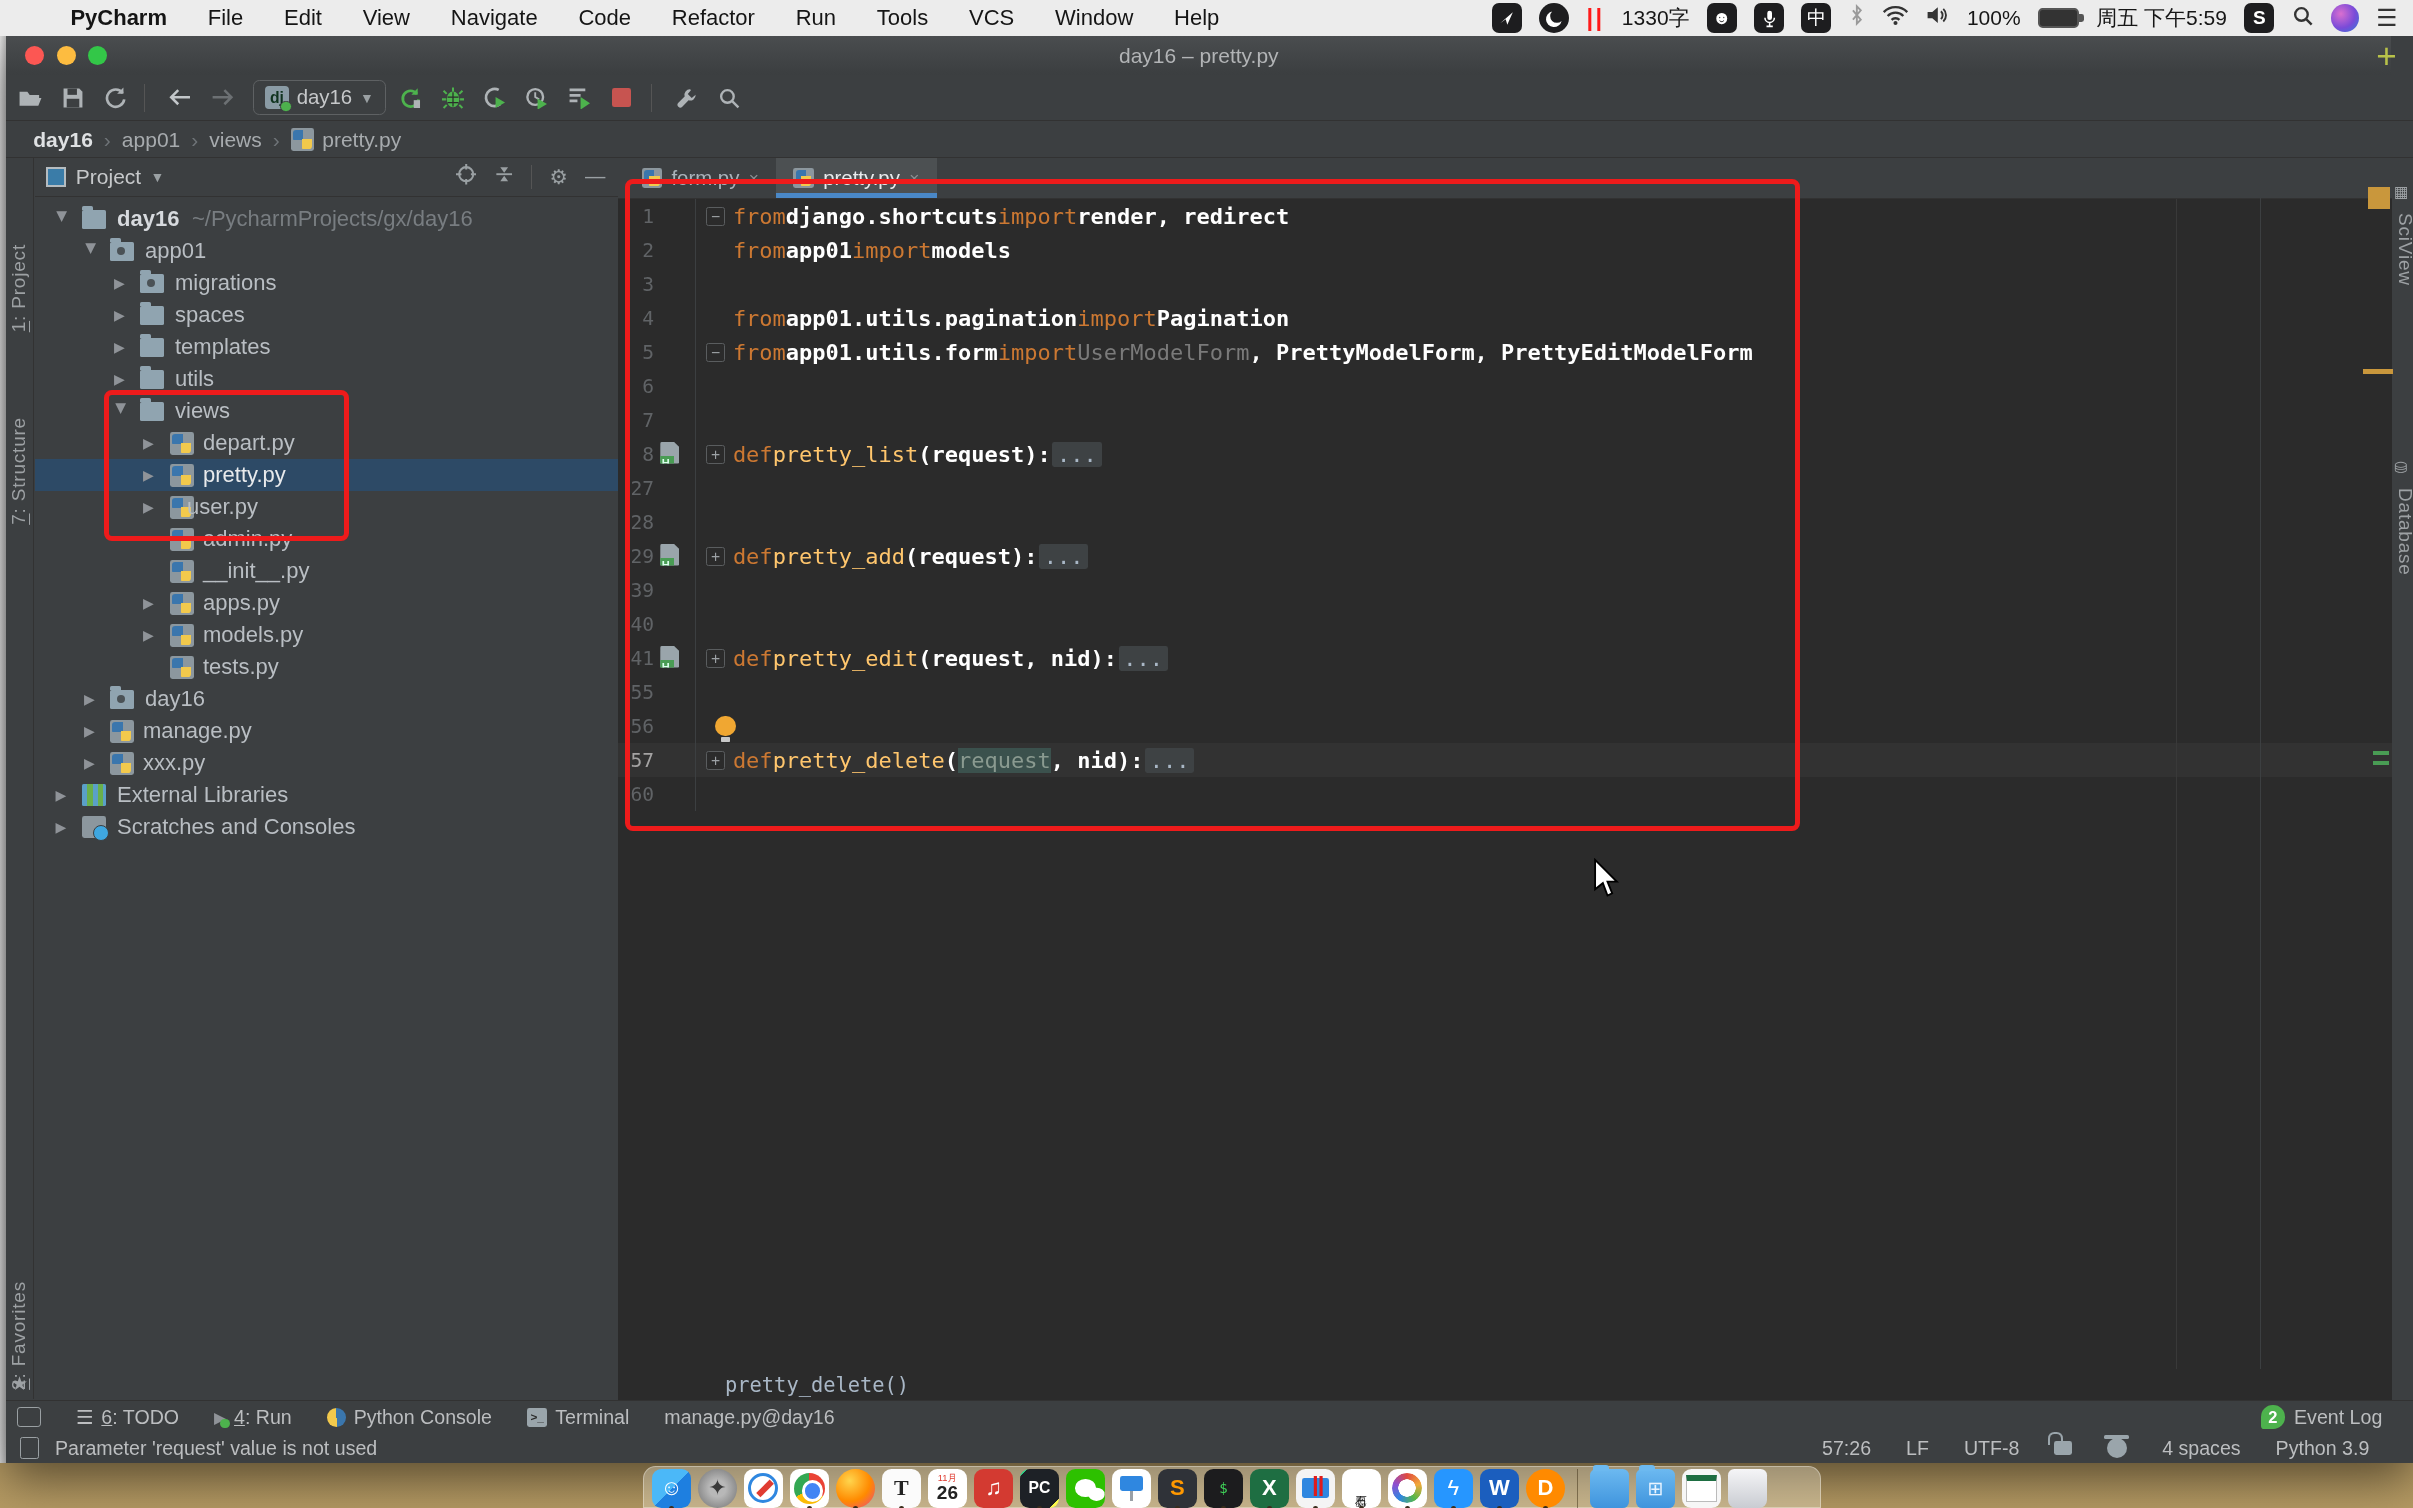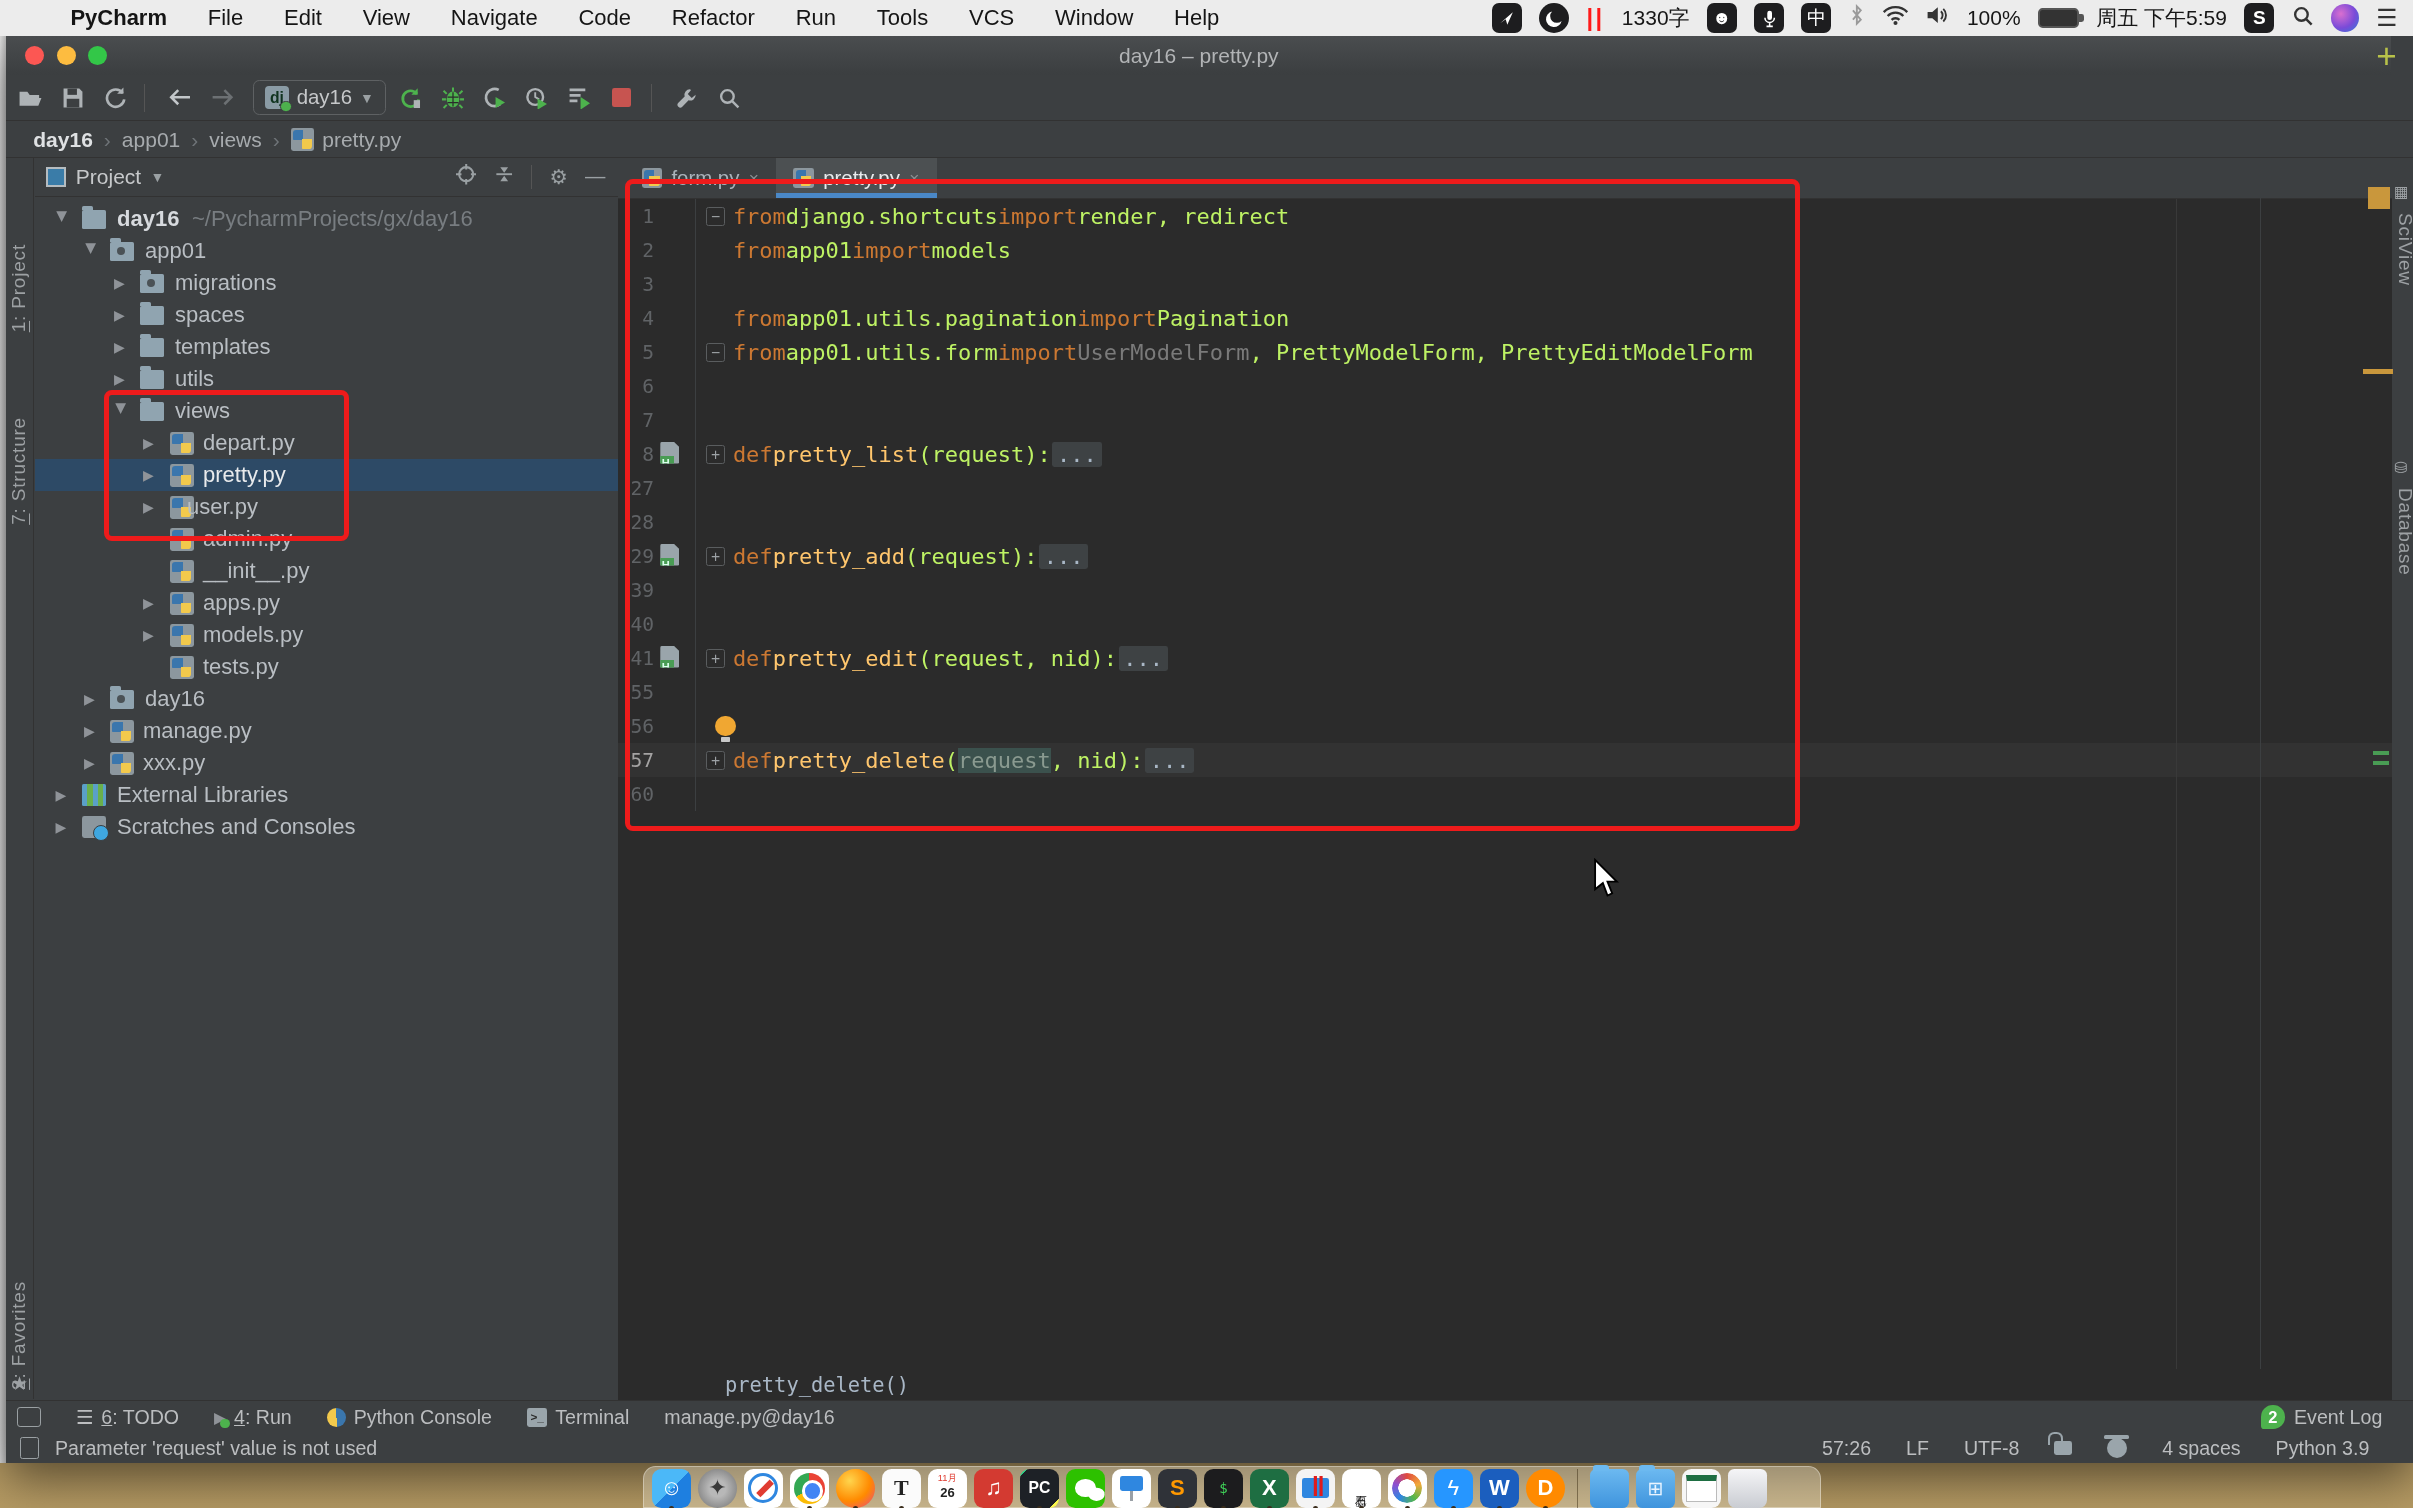"django.shortcuts" .p { color: #bef264 -> #ffffff; font-weight: none -> bold }
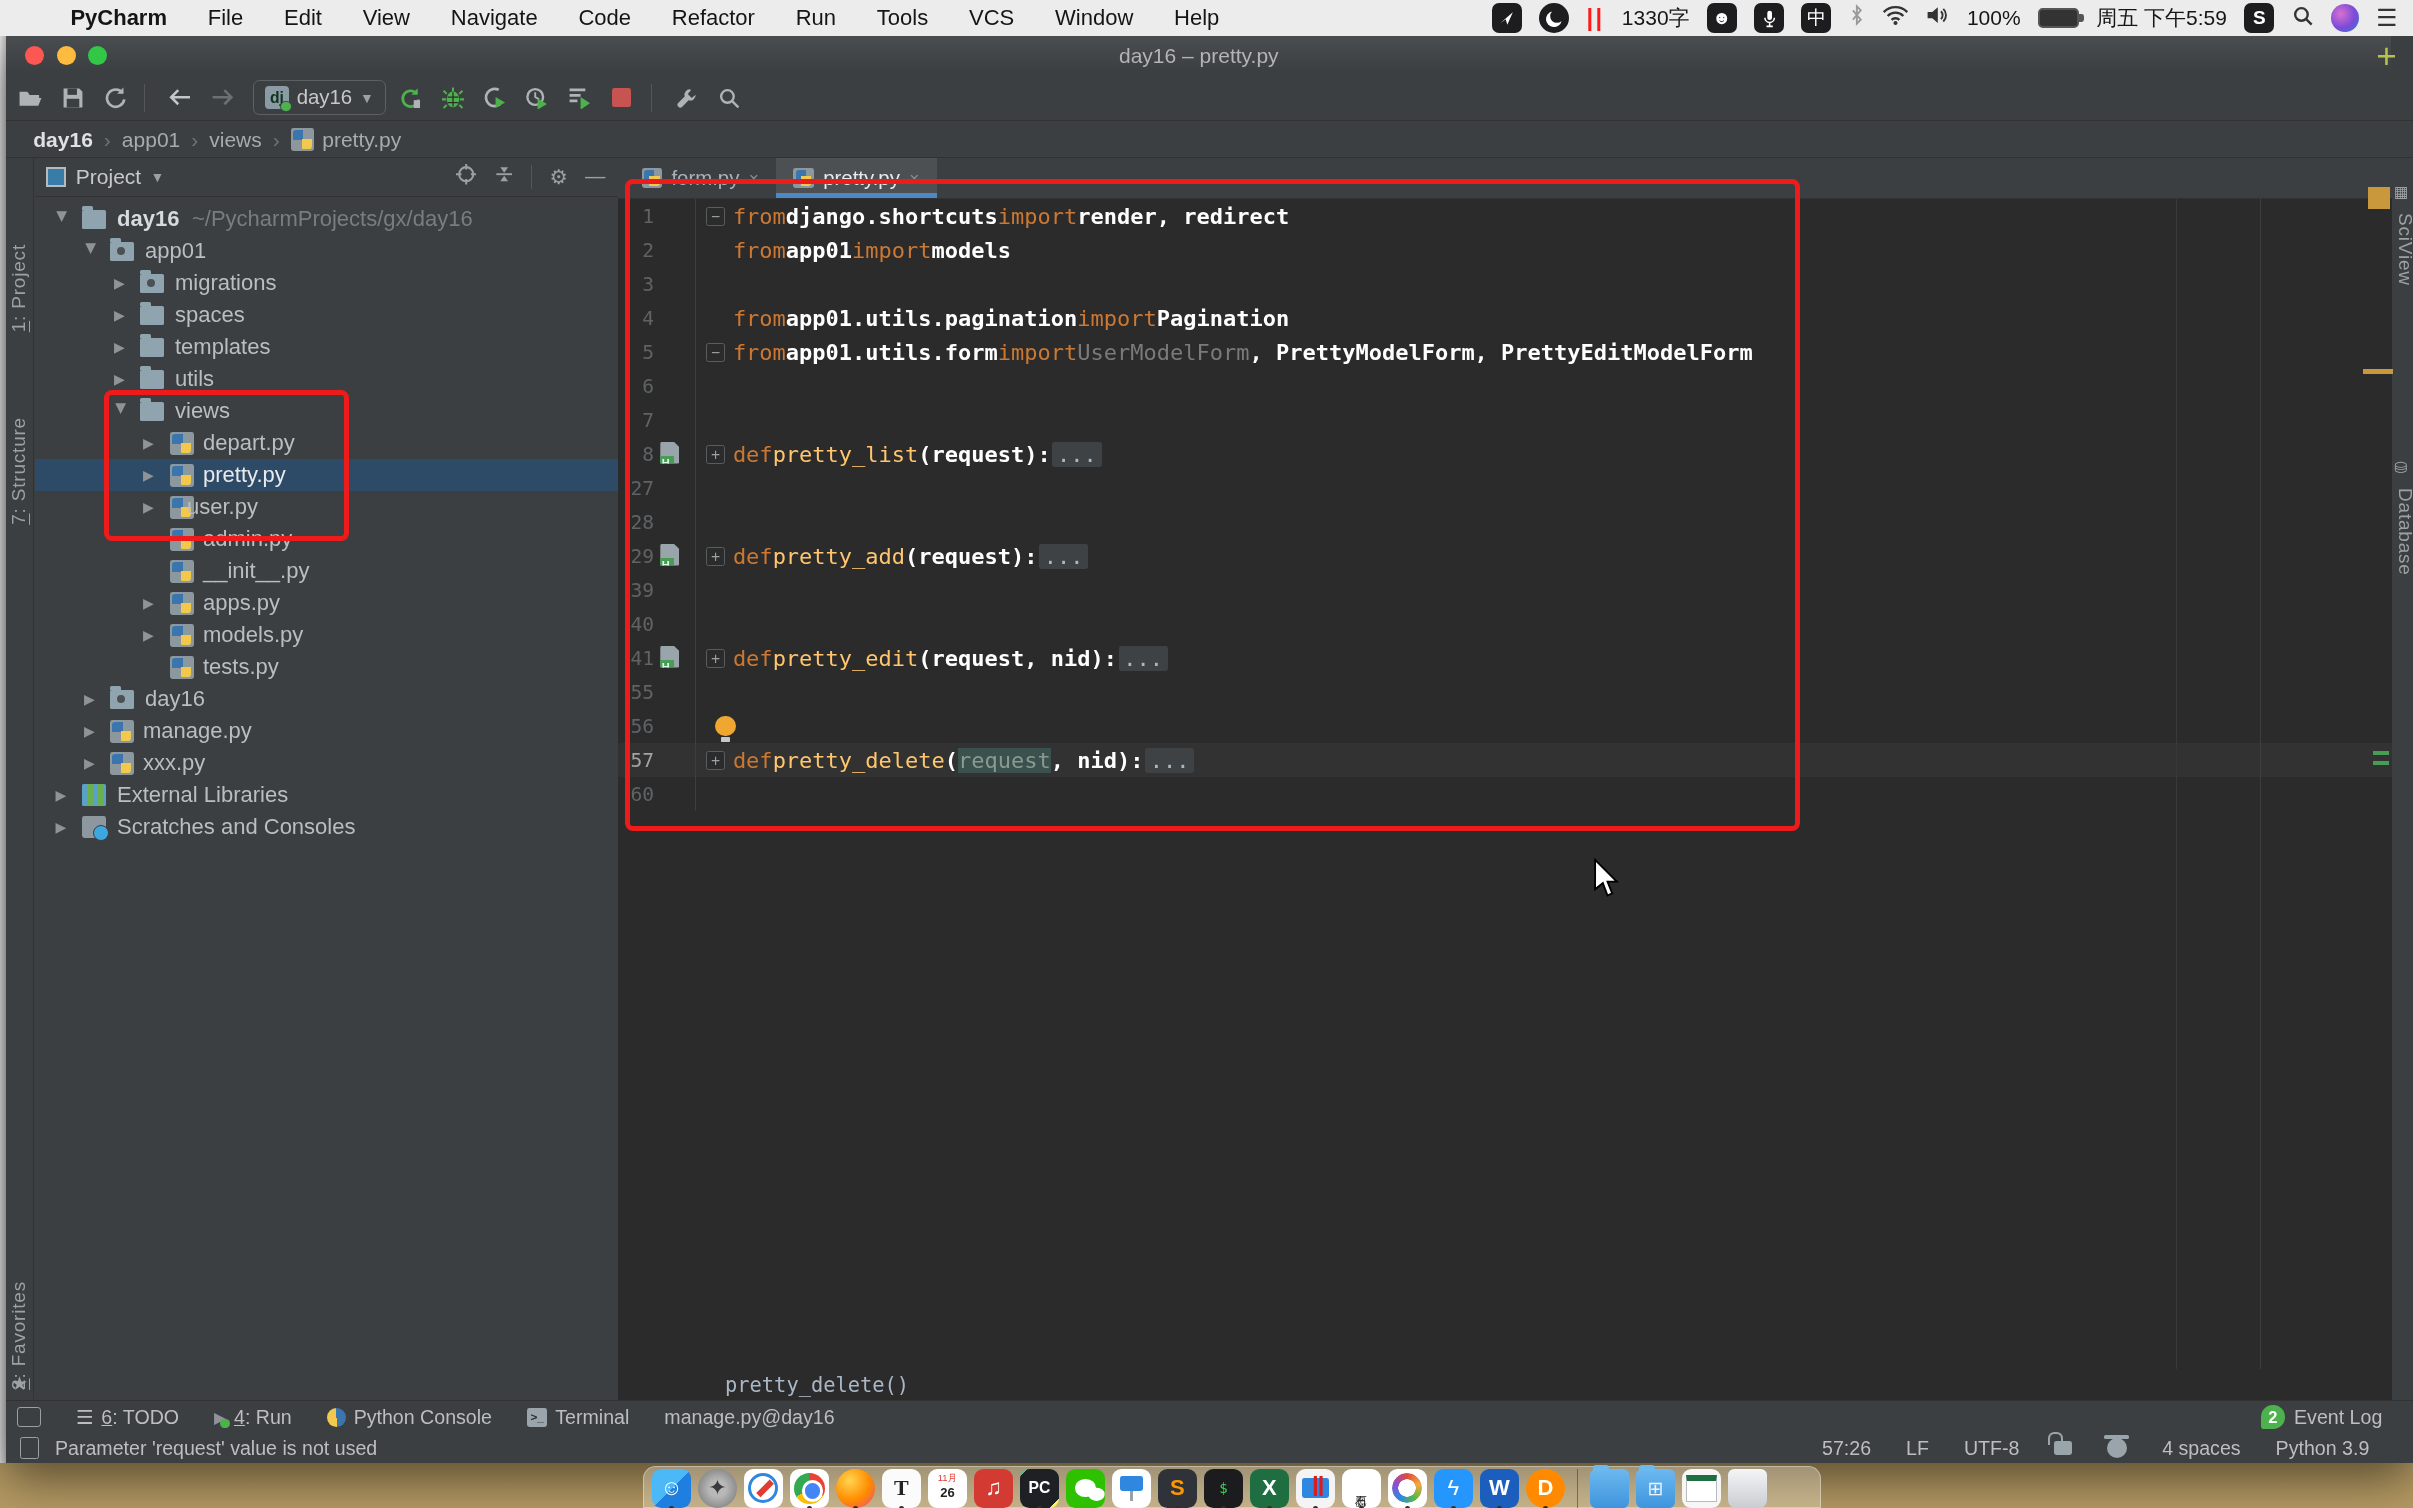"26" .cal-num { font-size: 13px -> 19px }
